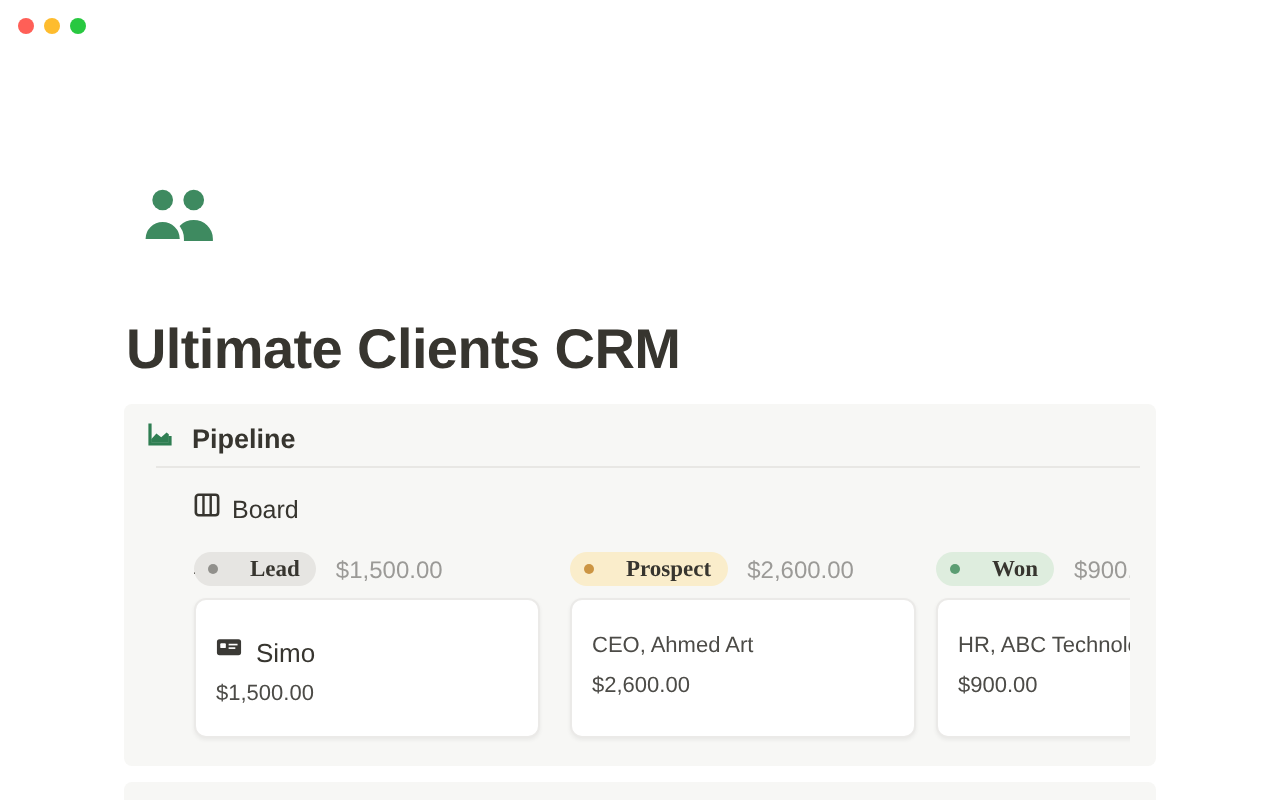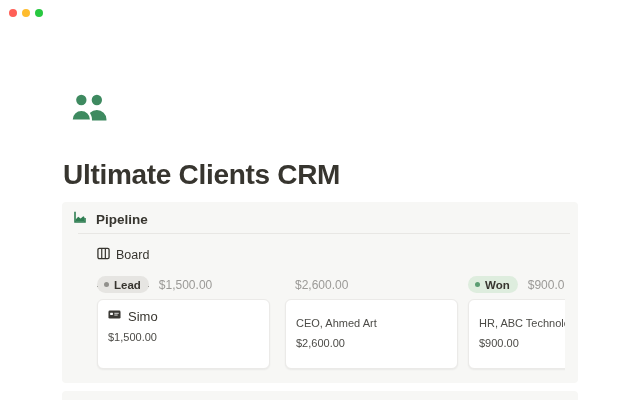"Lead" .pill { font-family: none -> Liberation Serif, serif; gap: 5px -> 16px }
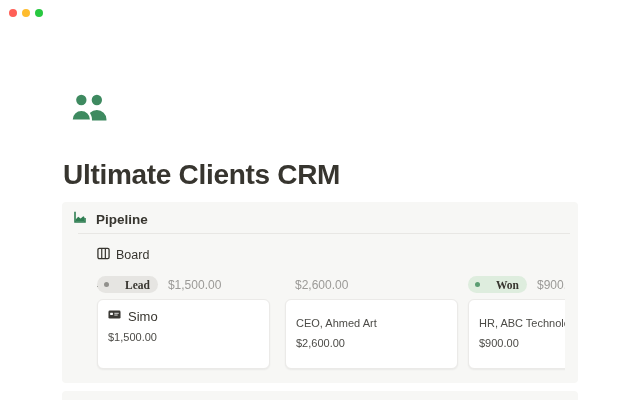"Prospect" span.pill { html: none -> <span> <span></span> <span>Prospect</span> </span> }
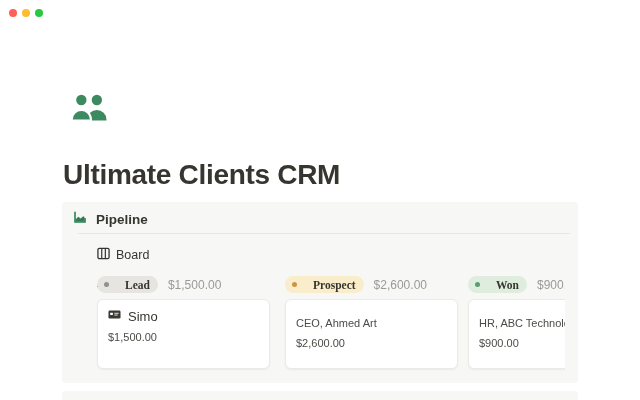"Simo" .card-title-row { margin-top: none -> 10px }
